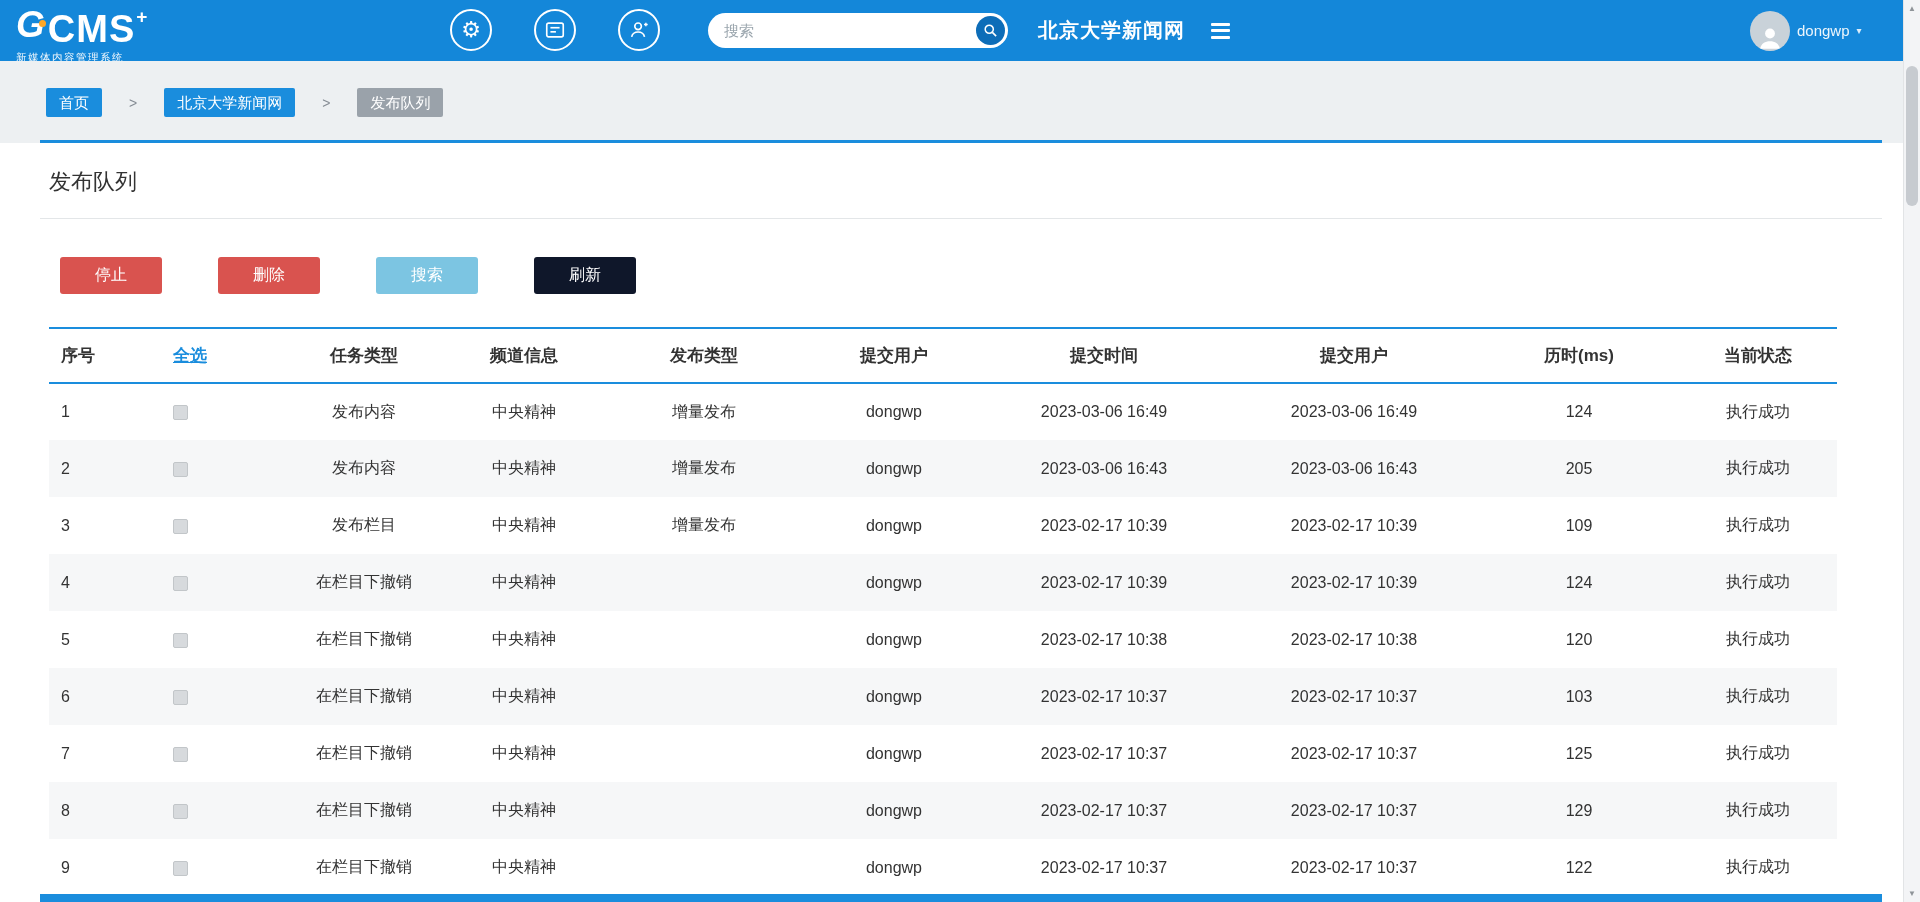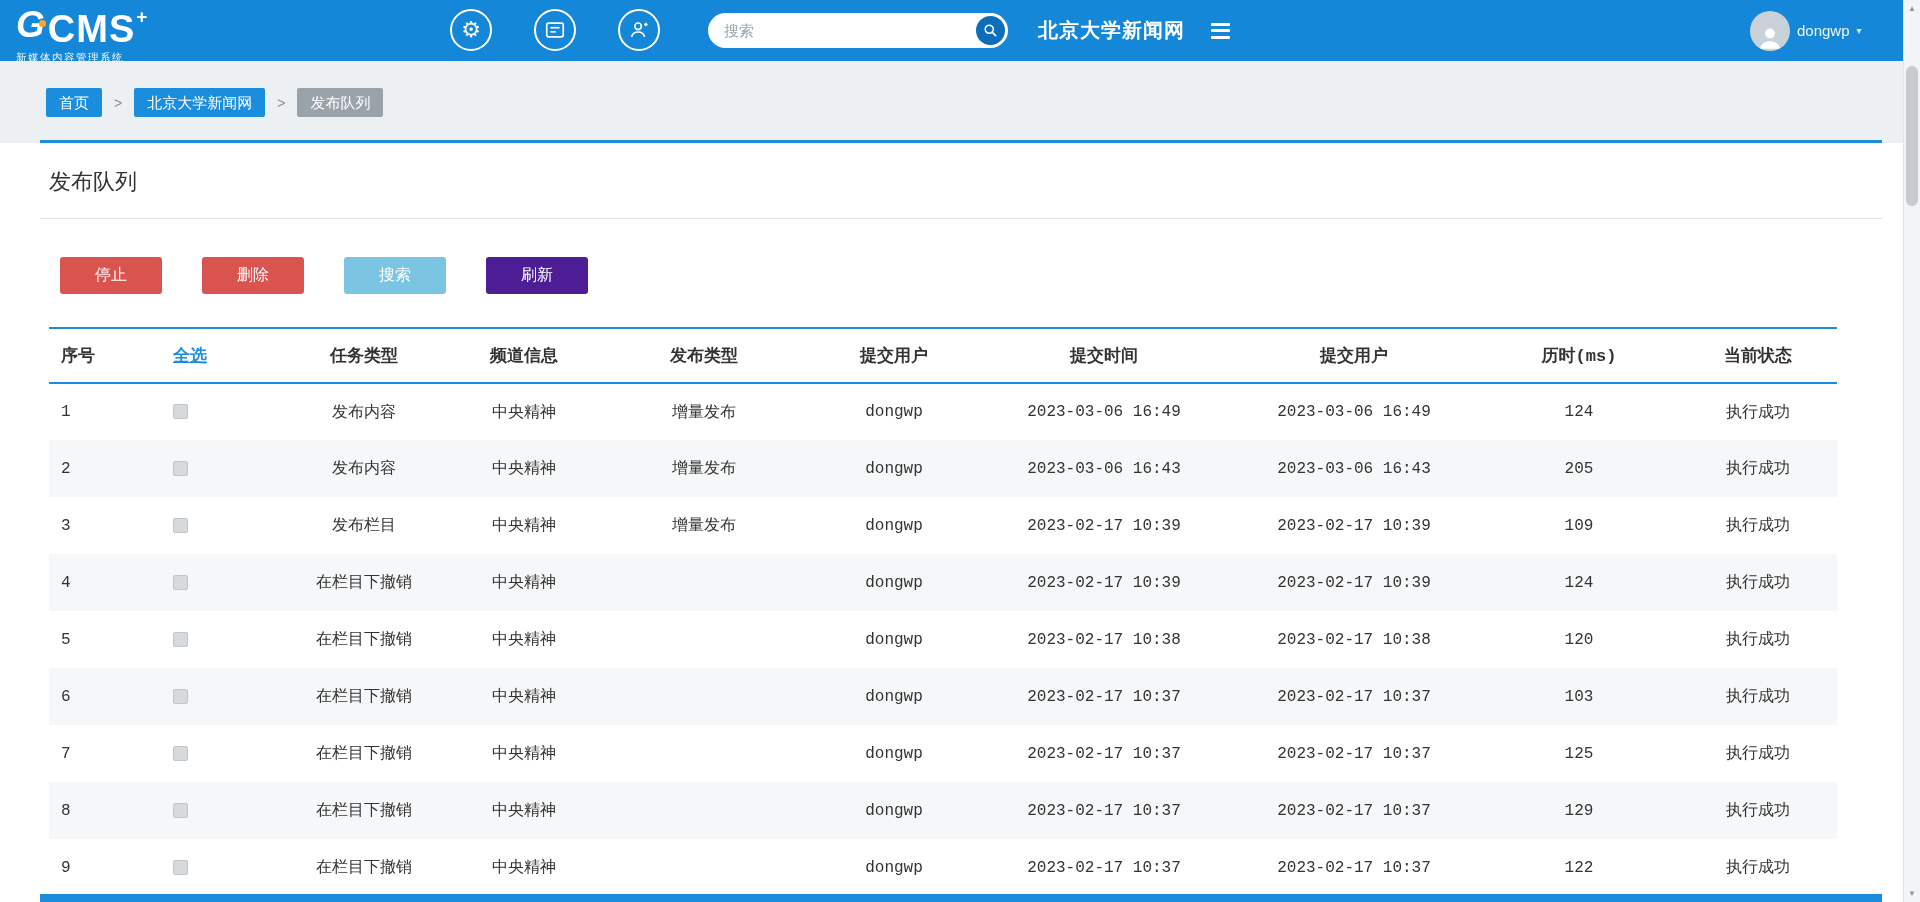"首页" .crumbs { gap: 12px -> 27px }
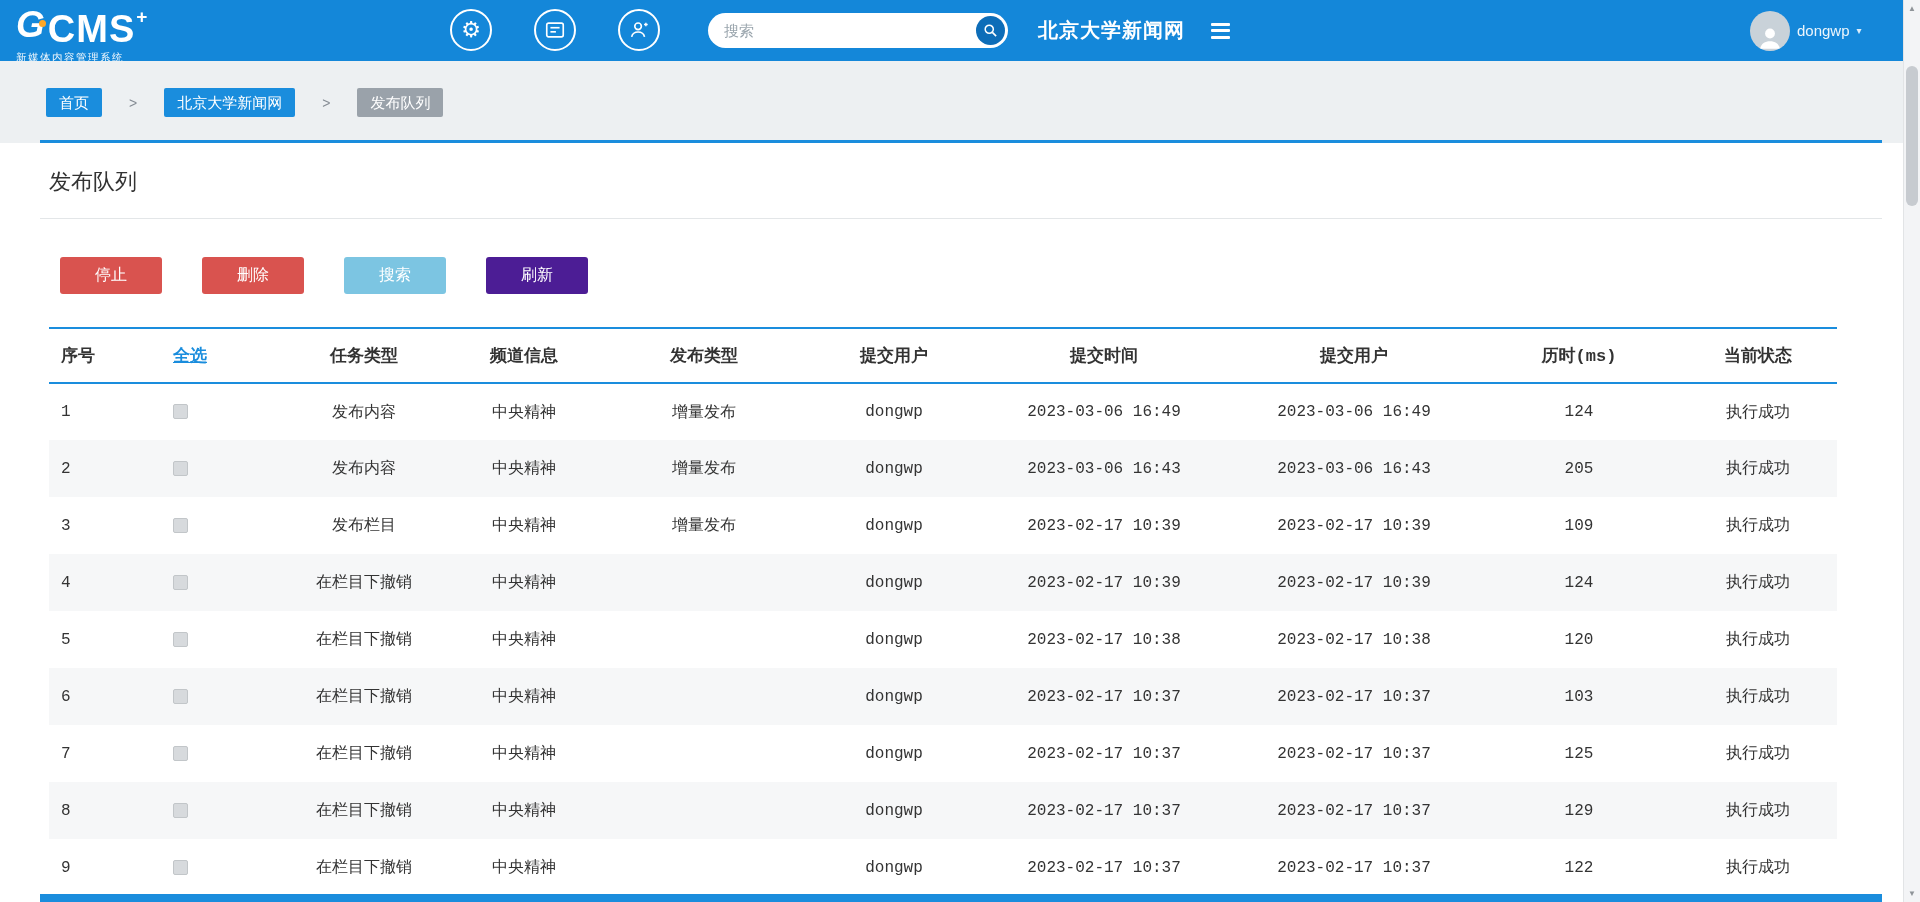"停止" .toolbar { gap: 40px -> 56px }
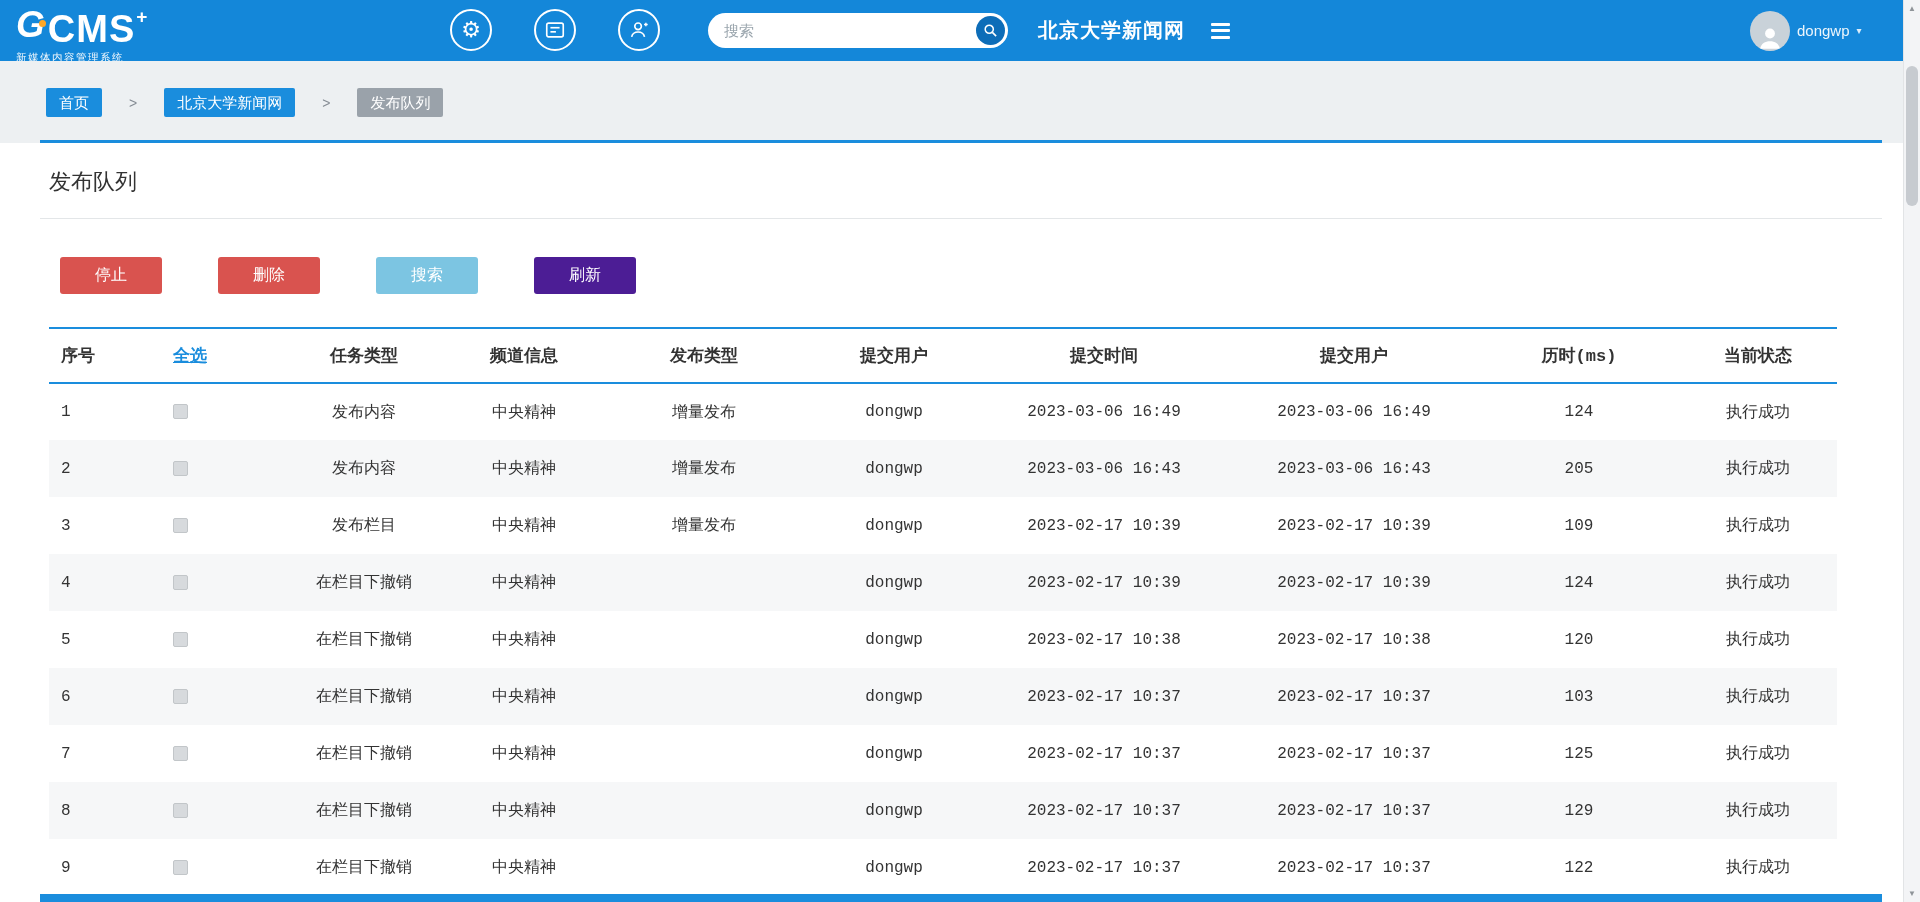"刷新" .btn-primary { background: #4c1d95 -> #0f172a }
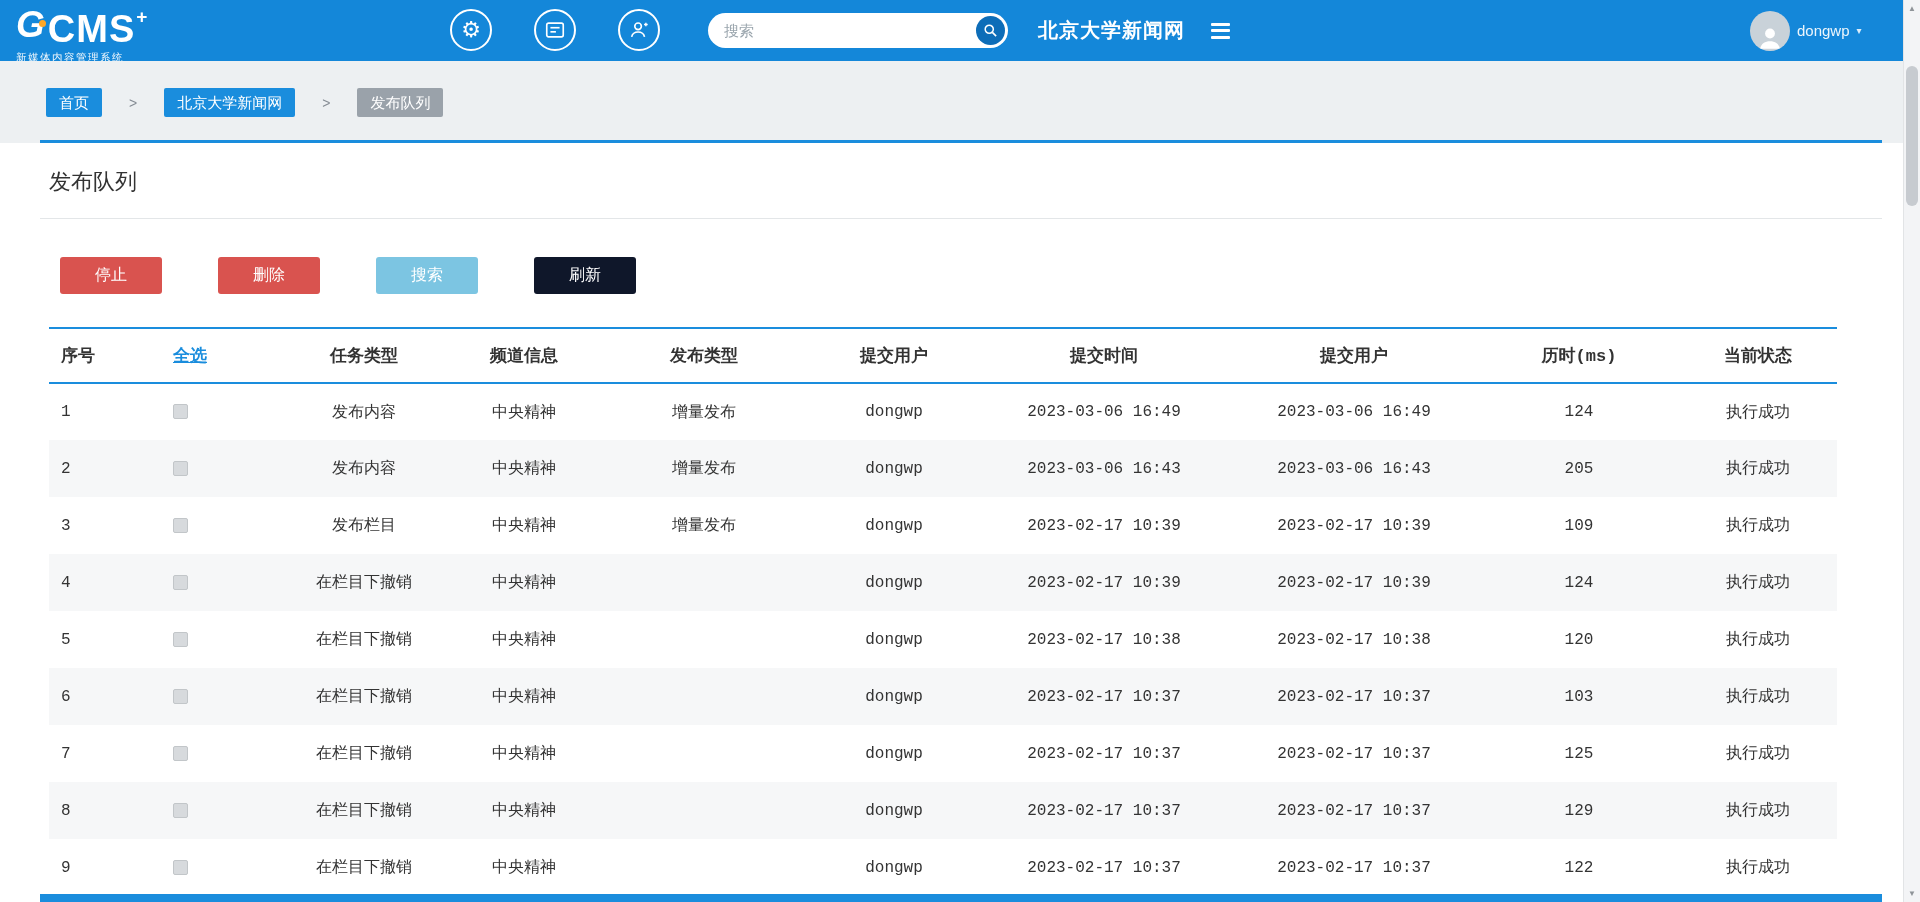"序号" .table-wrap { font-family: Liberation Mono, monospace -> none }
